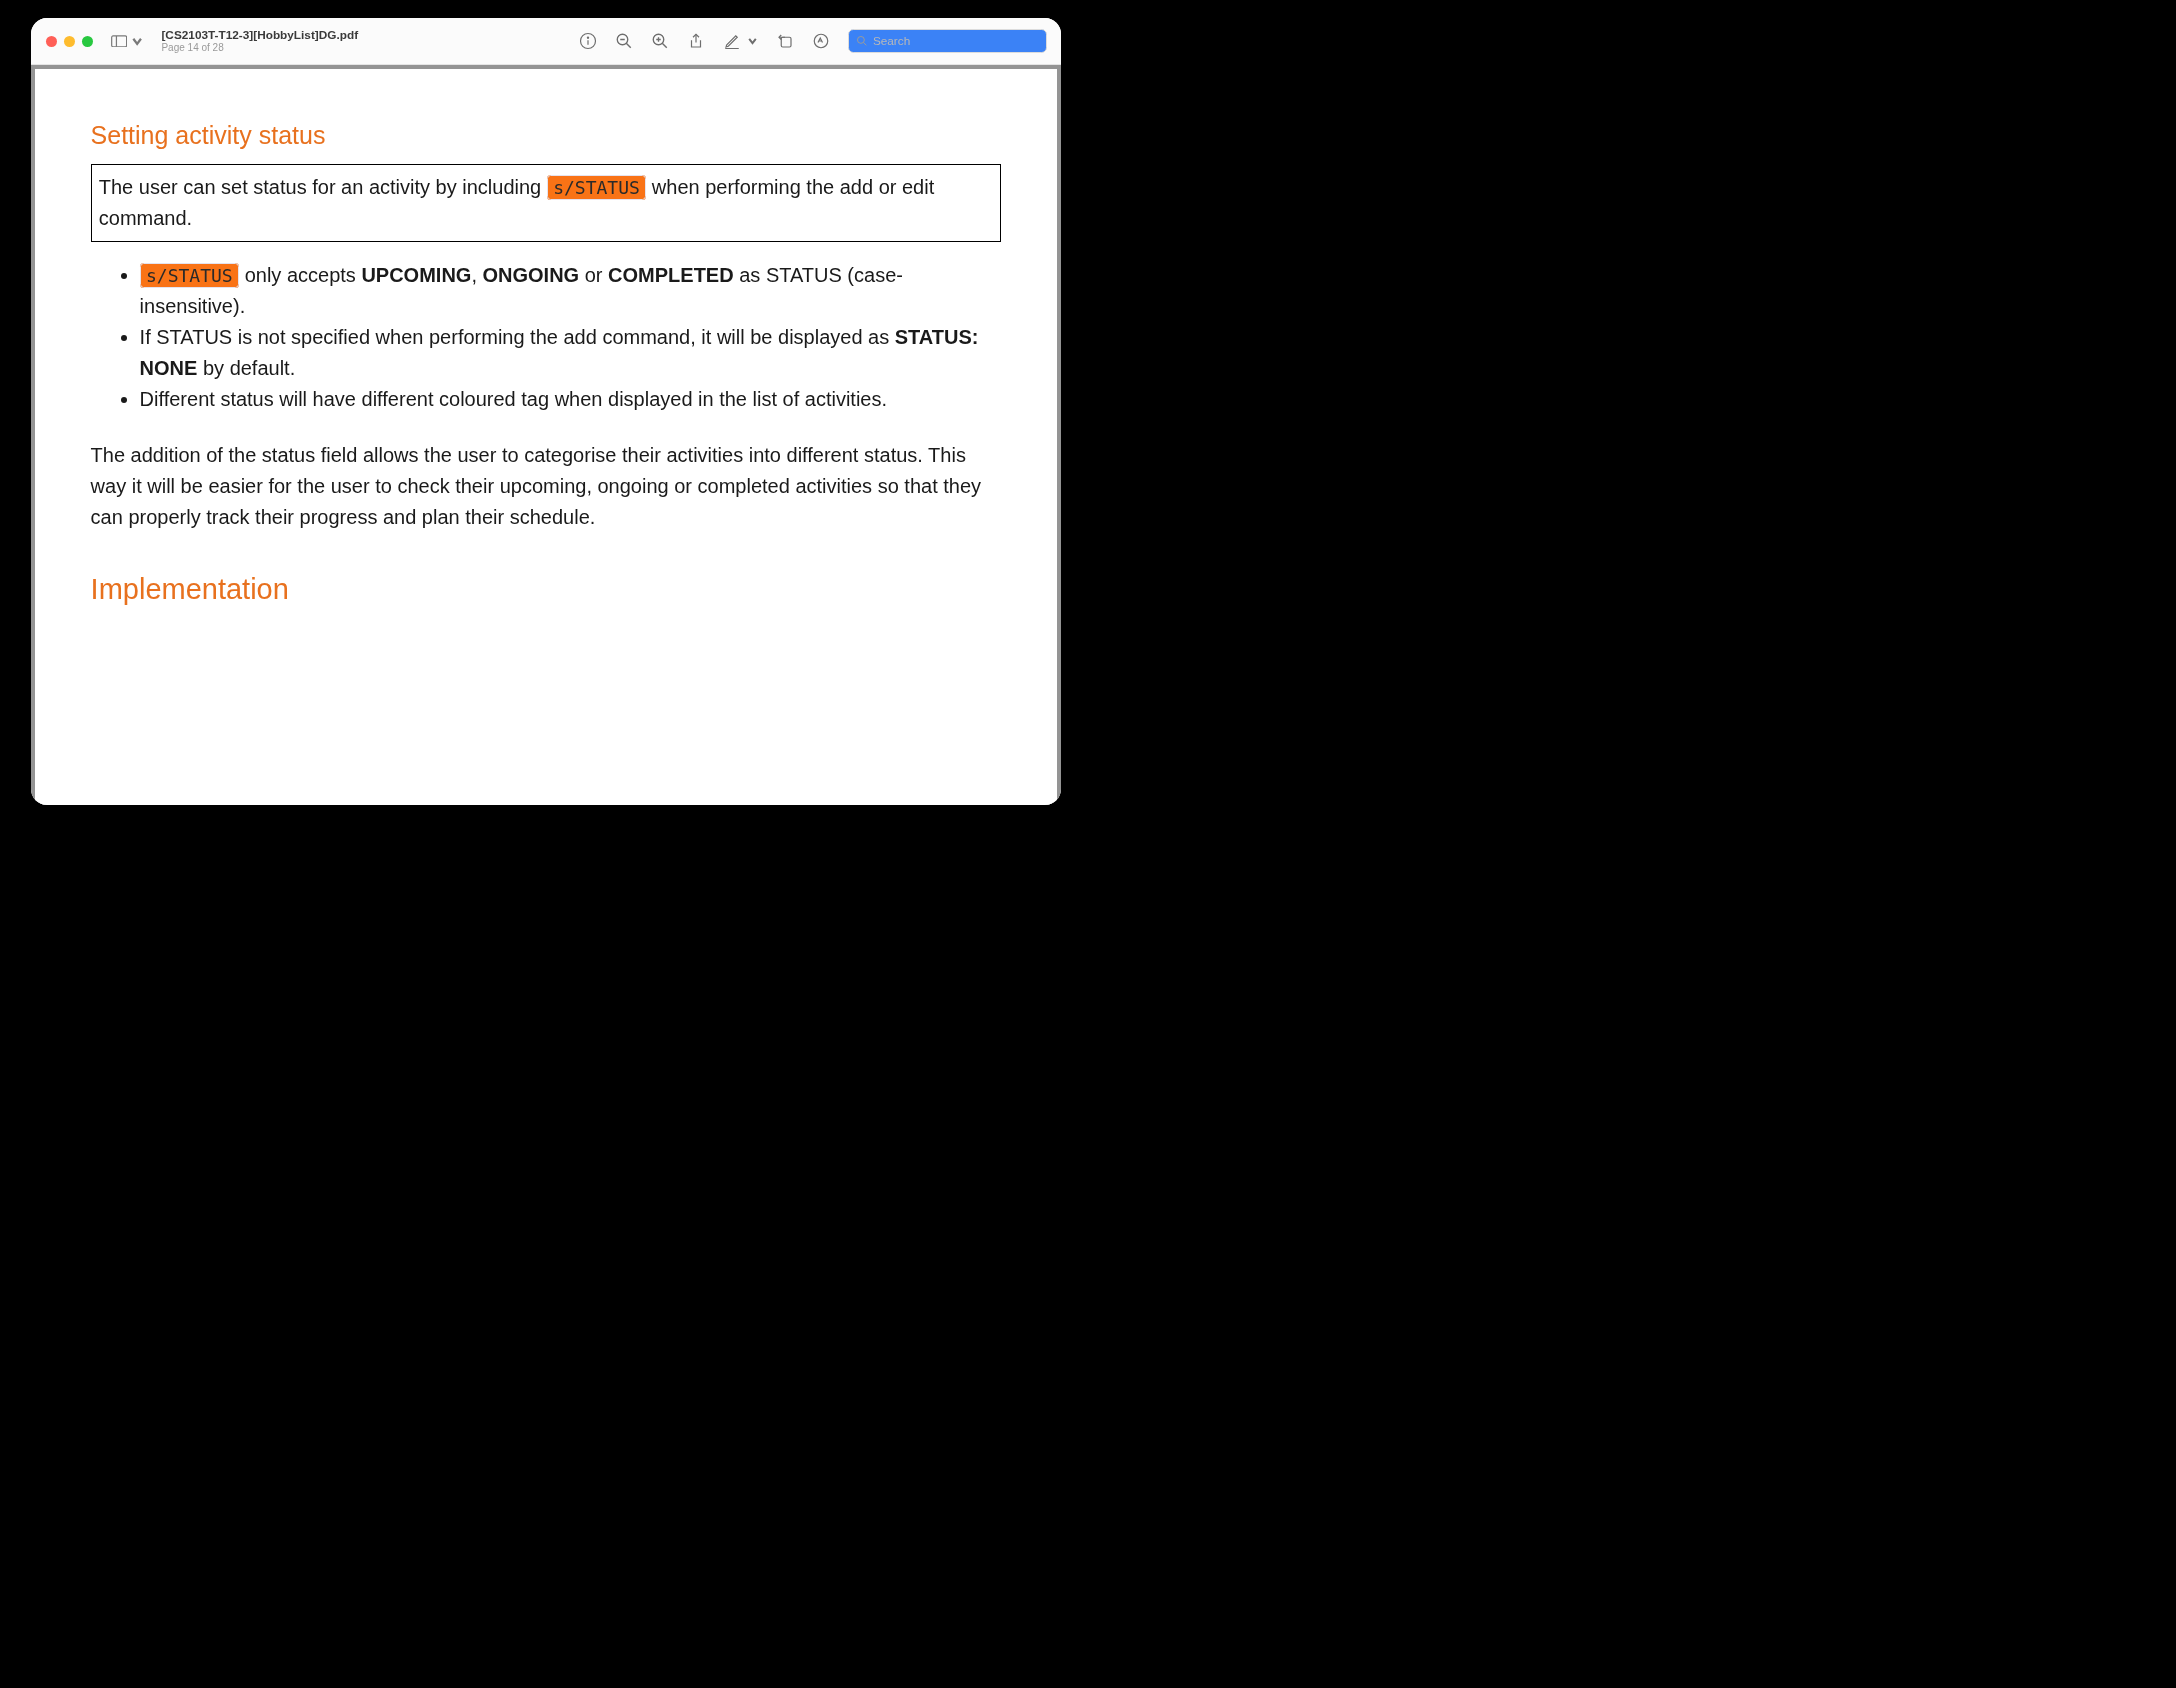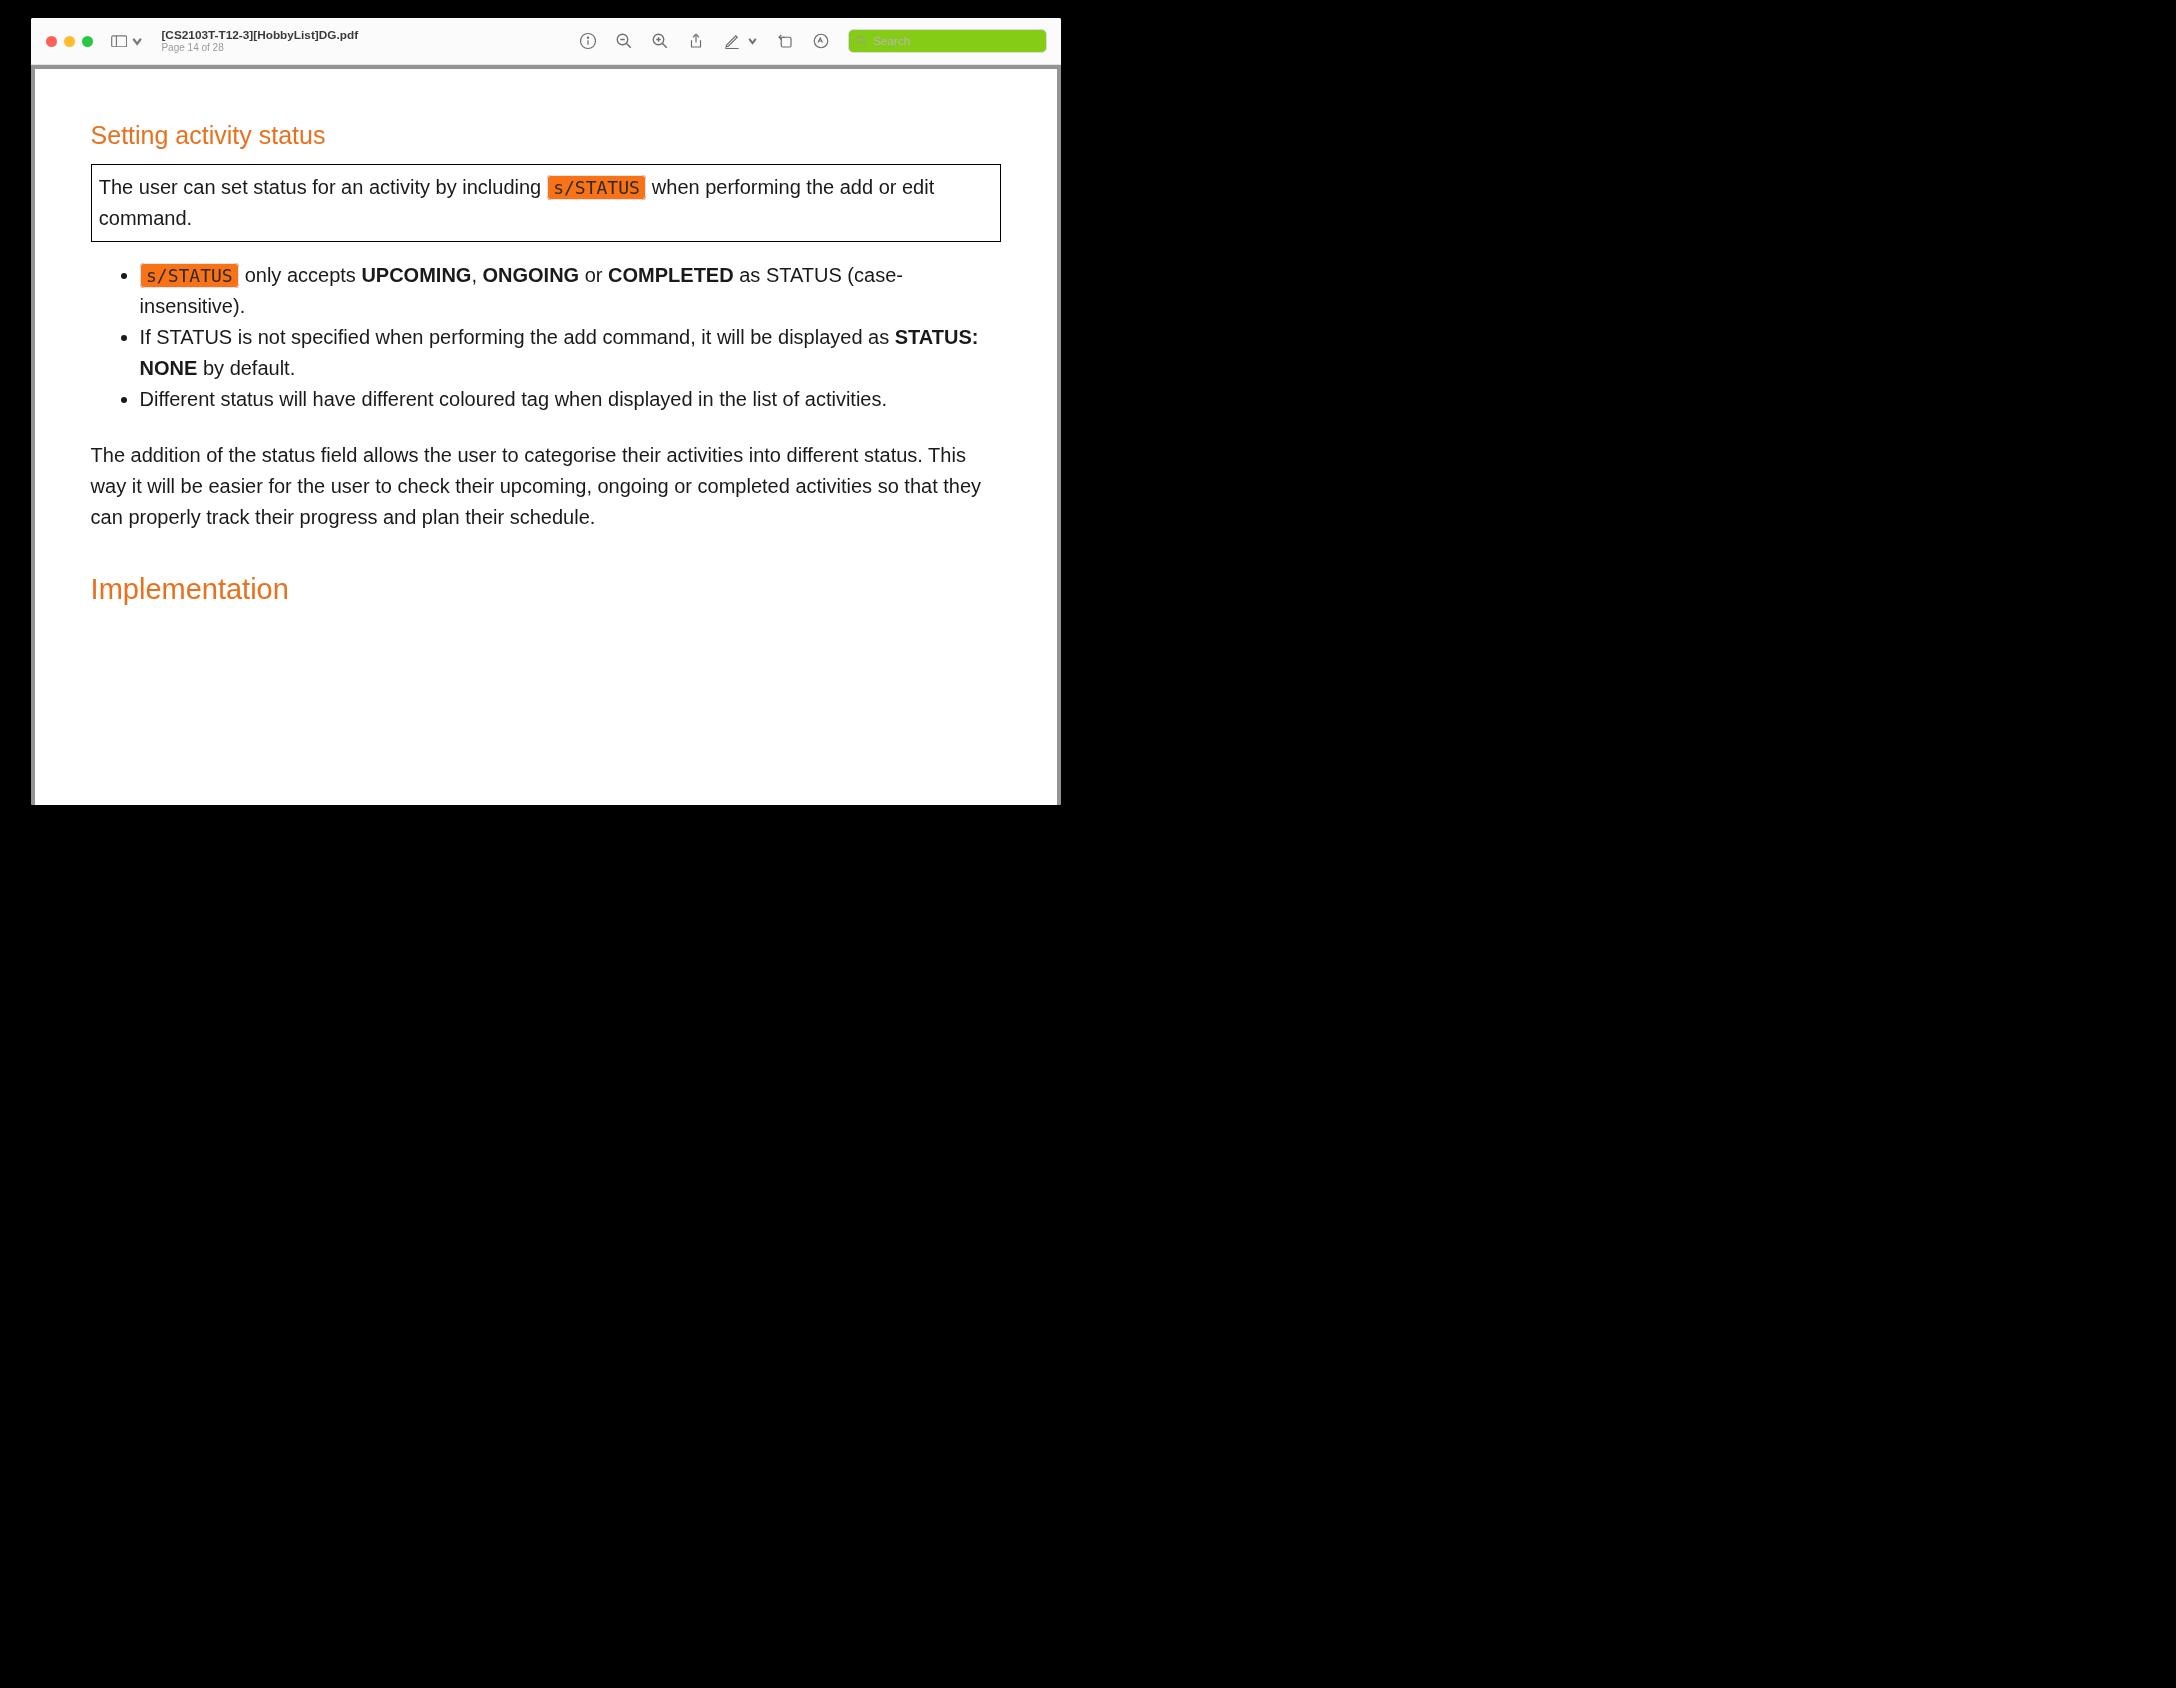"[CS2103T-T12-3][HobbyList]DG.pdf" .window { border-radius: 2px -> 16px }
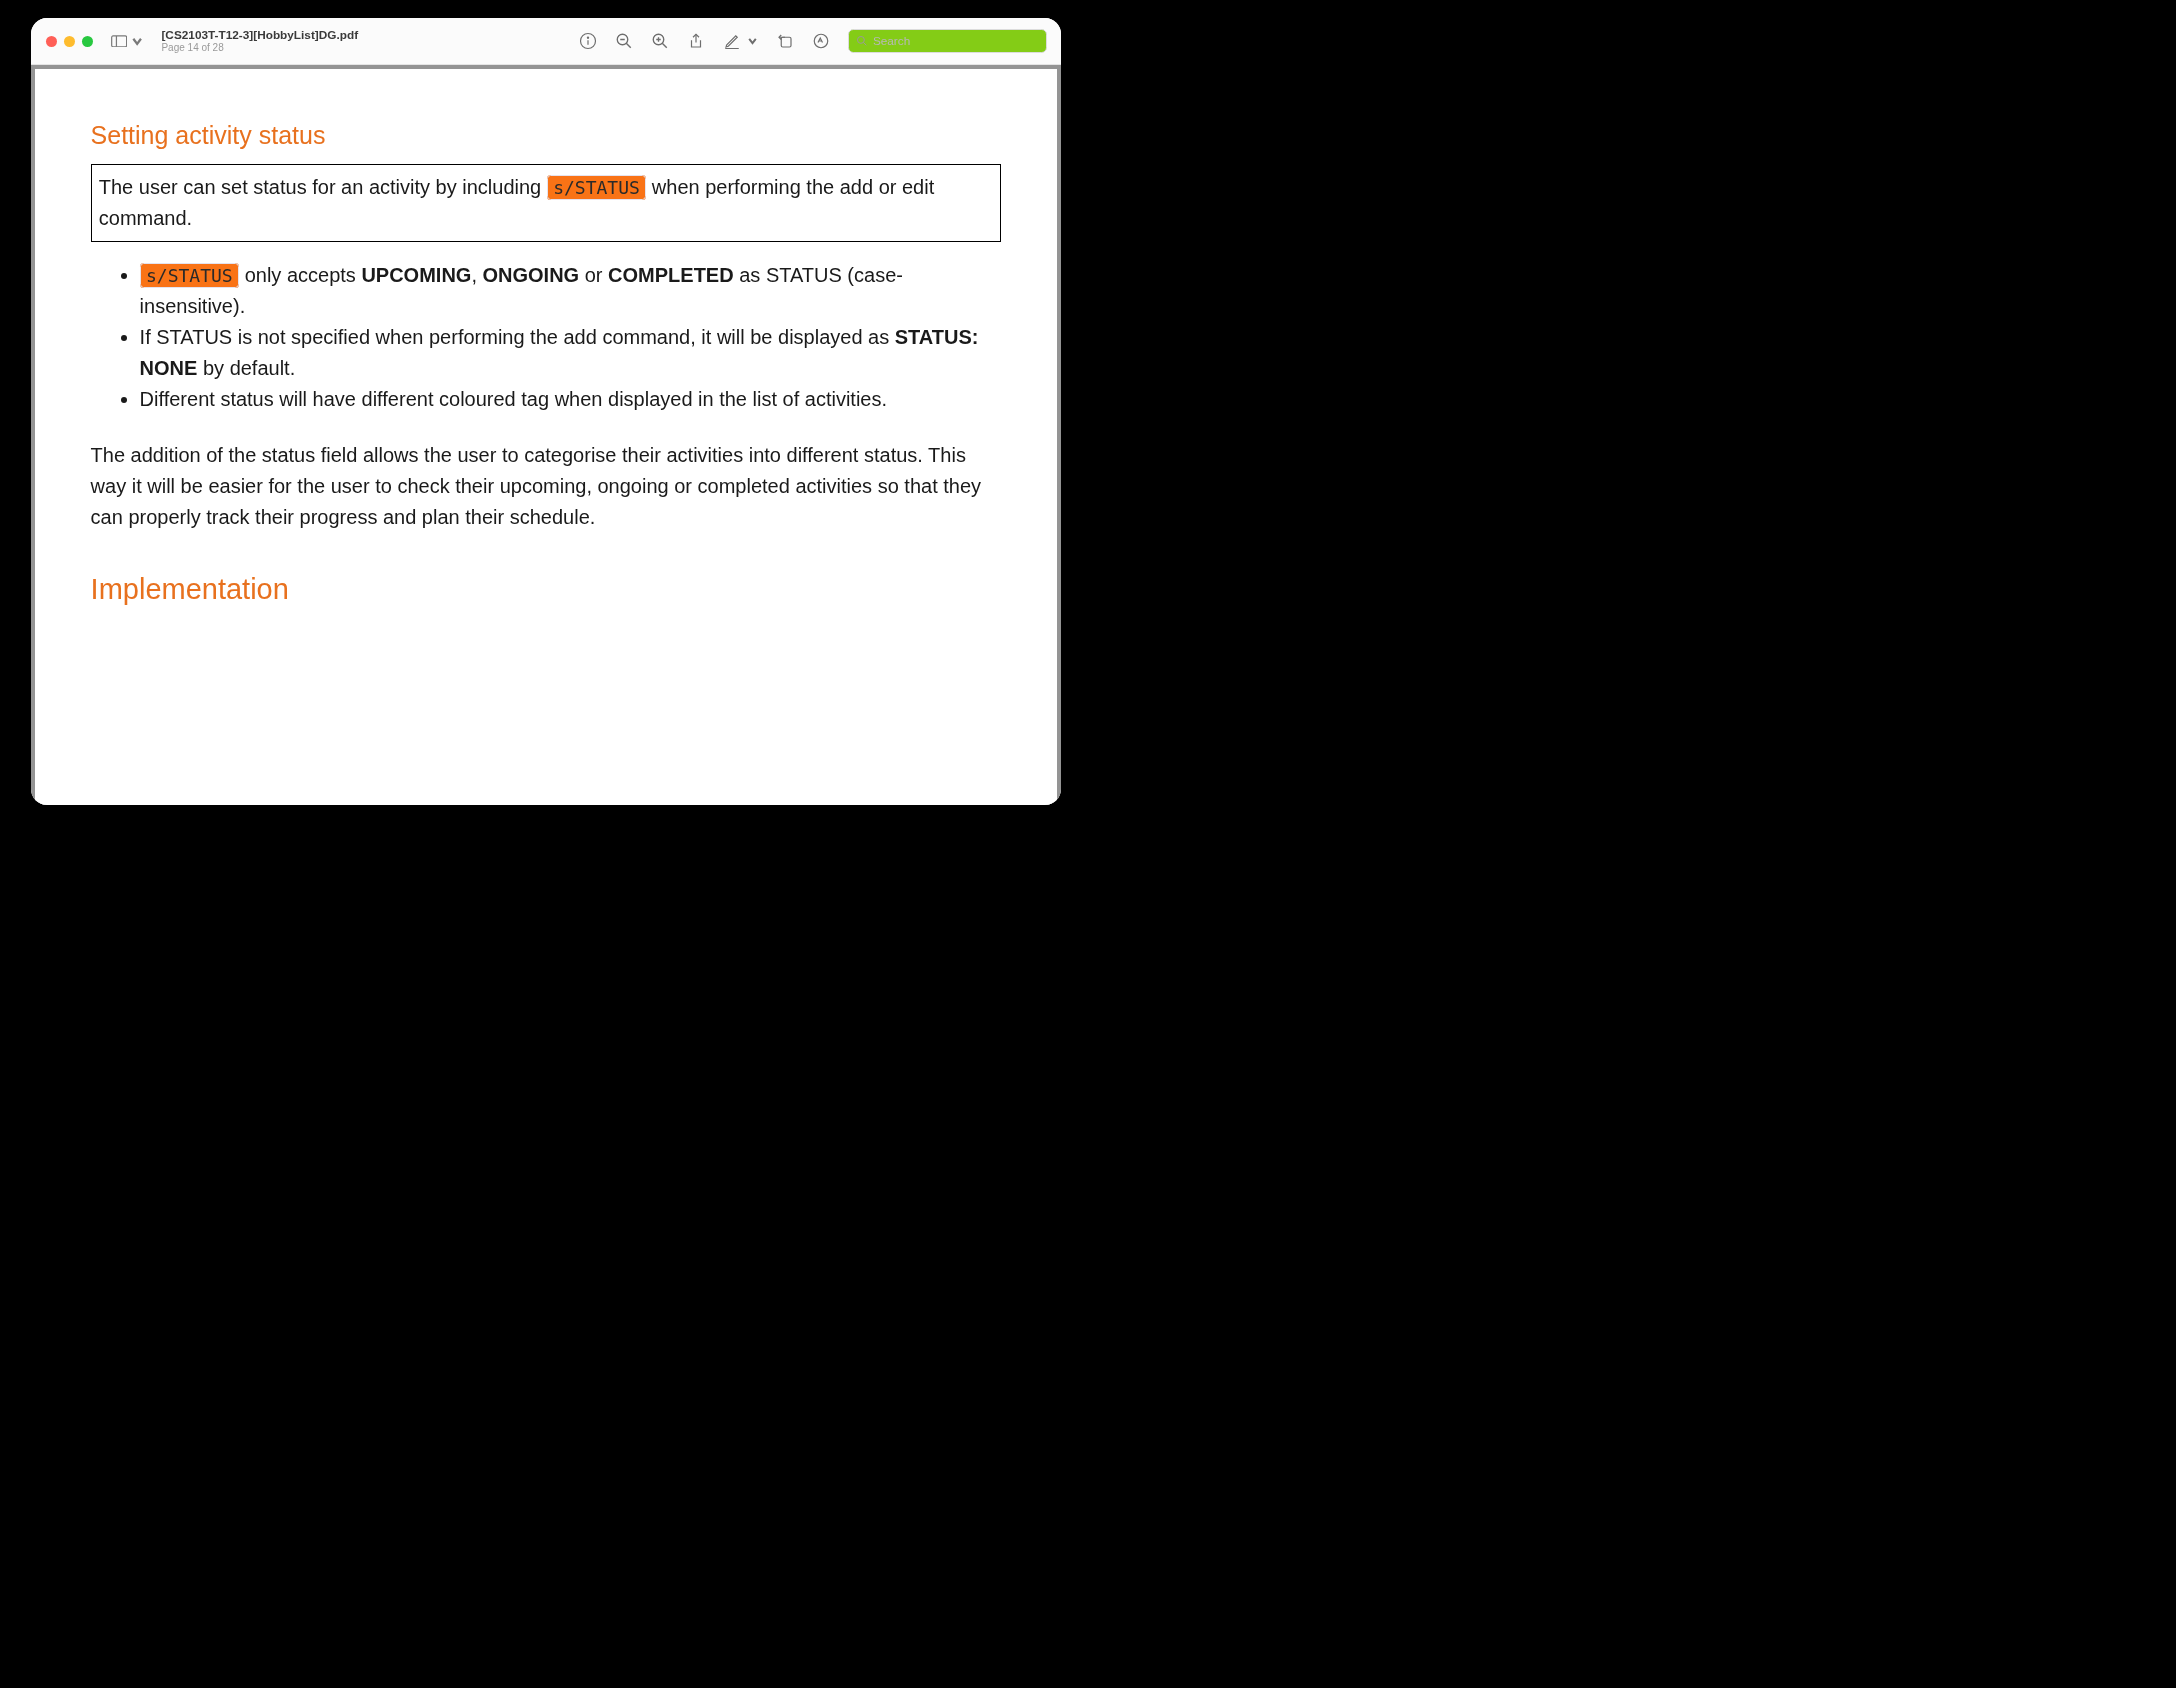"Search" .search-box { background: #84cc16 -> #3b82f6 }
